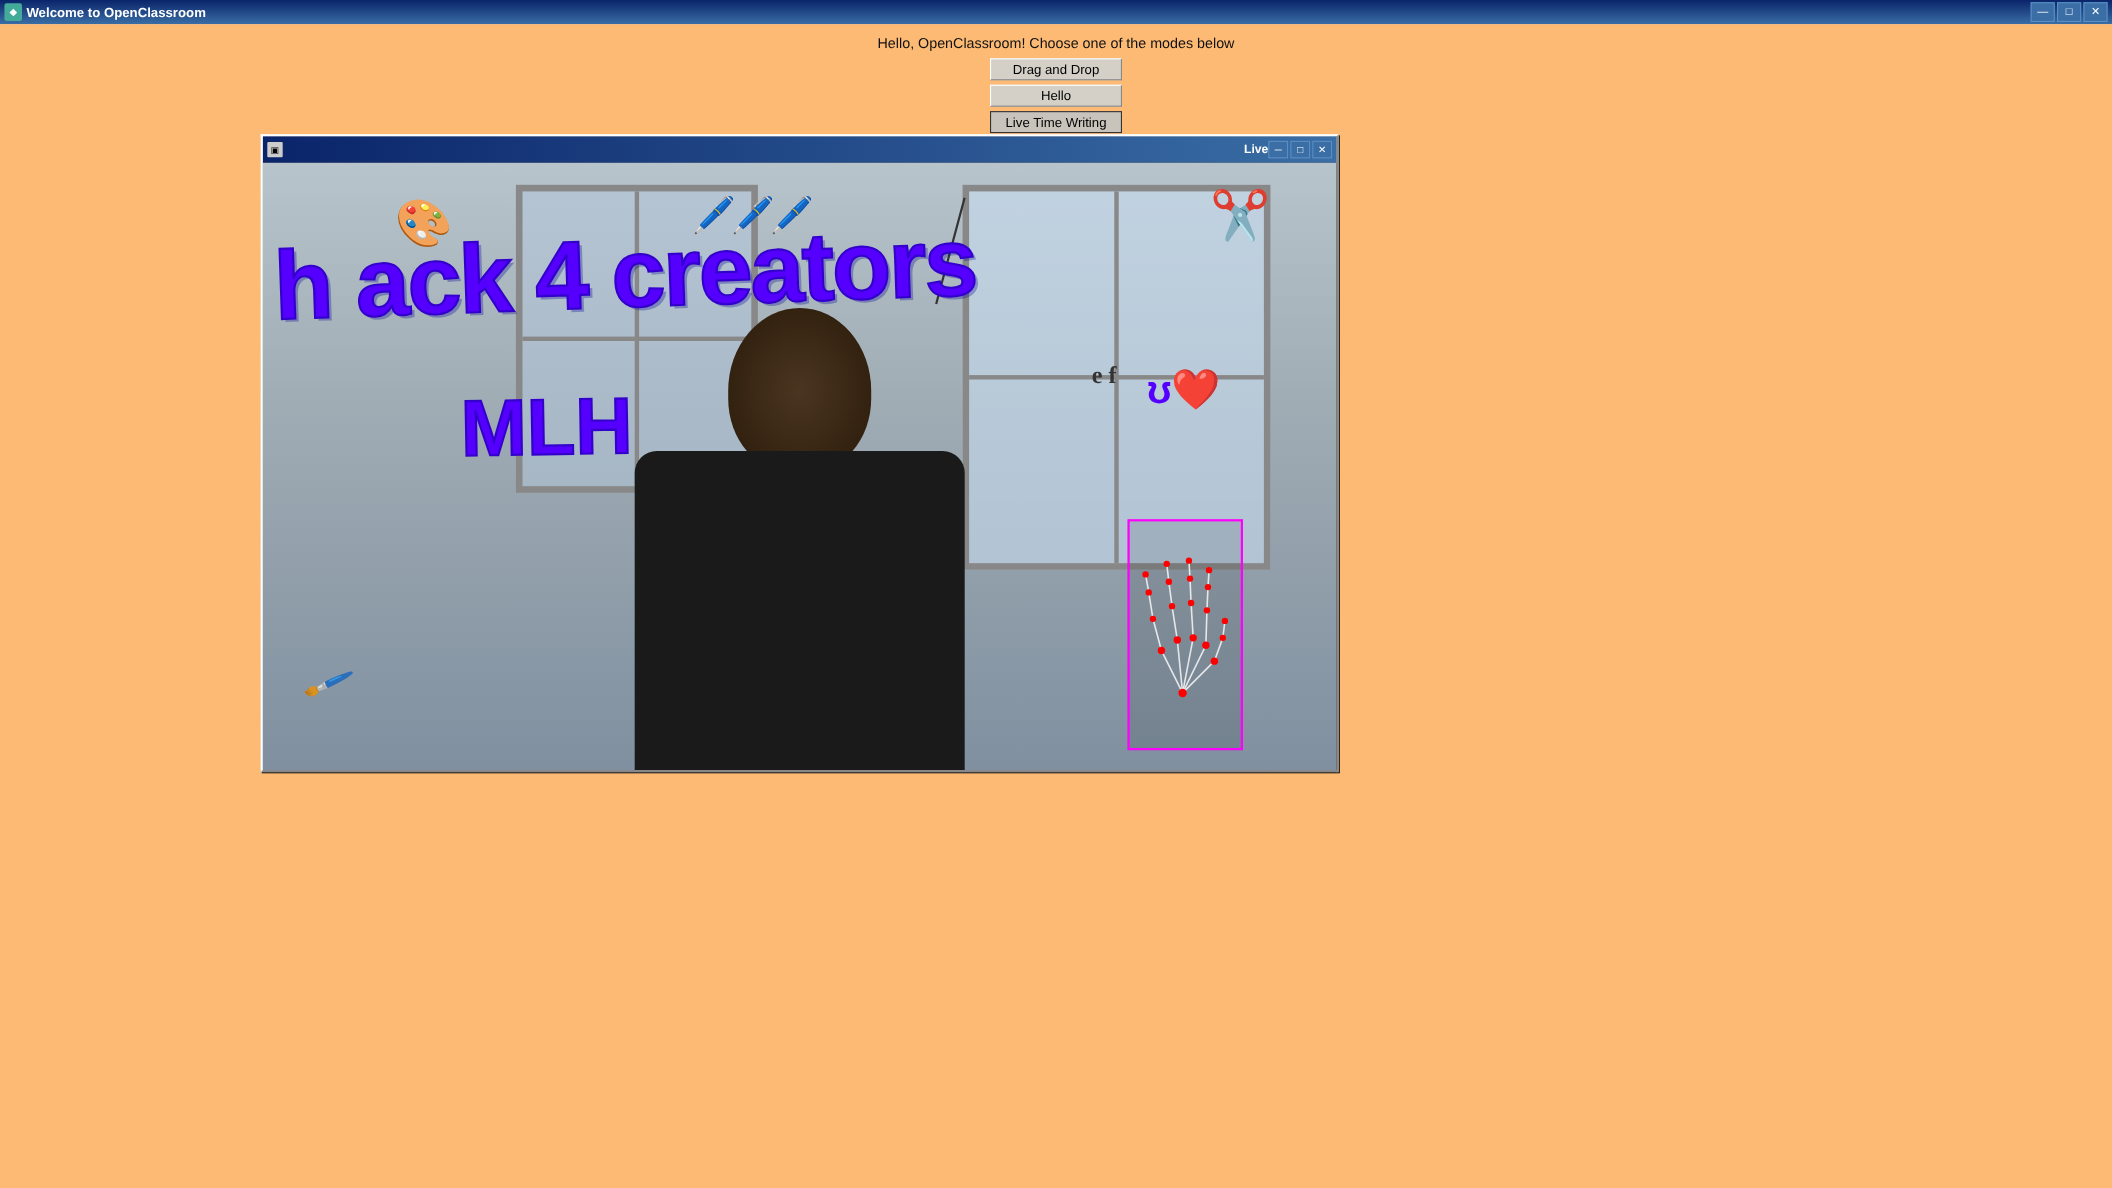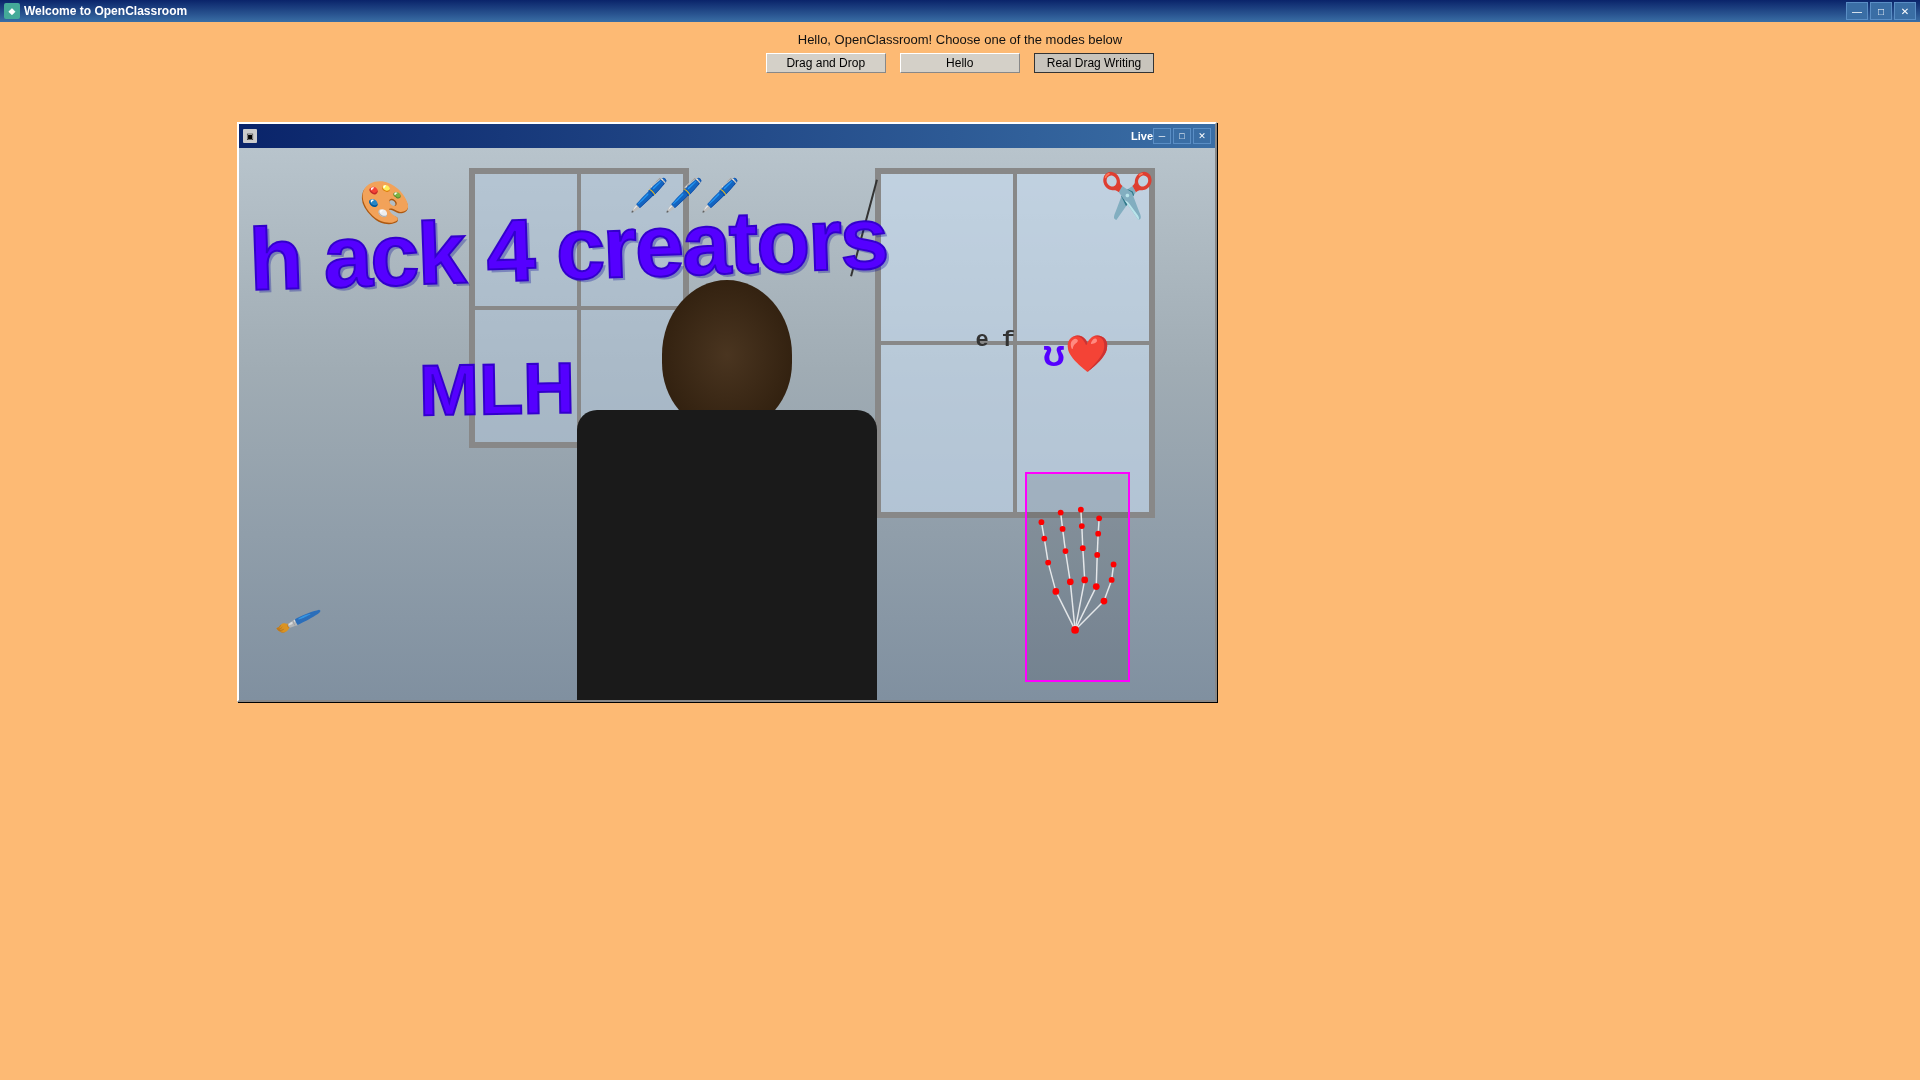"Drag and Drop" .mode-buttons { flex-direction: row -> column; gap: 14px -> 4px }
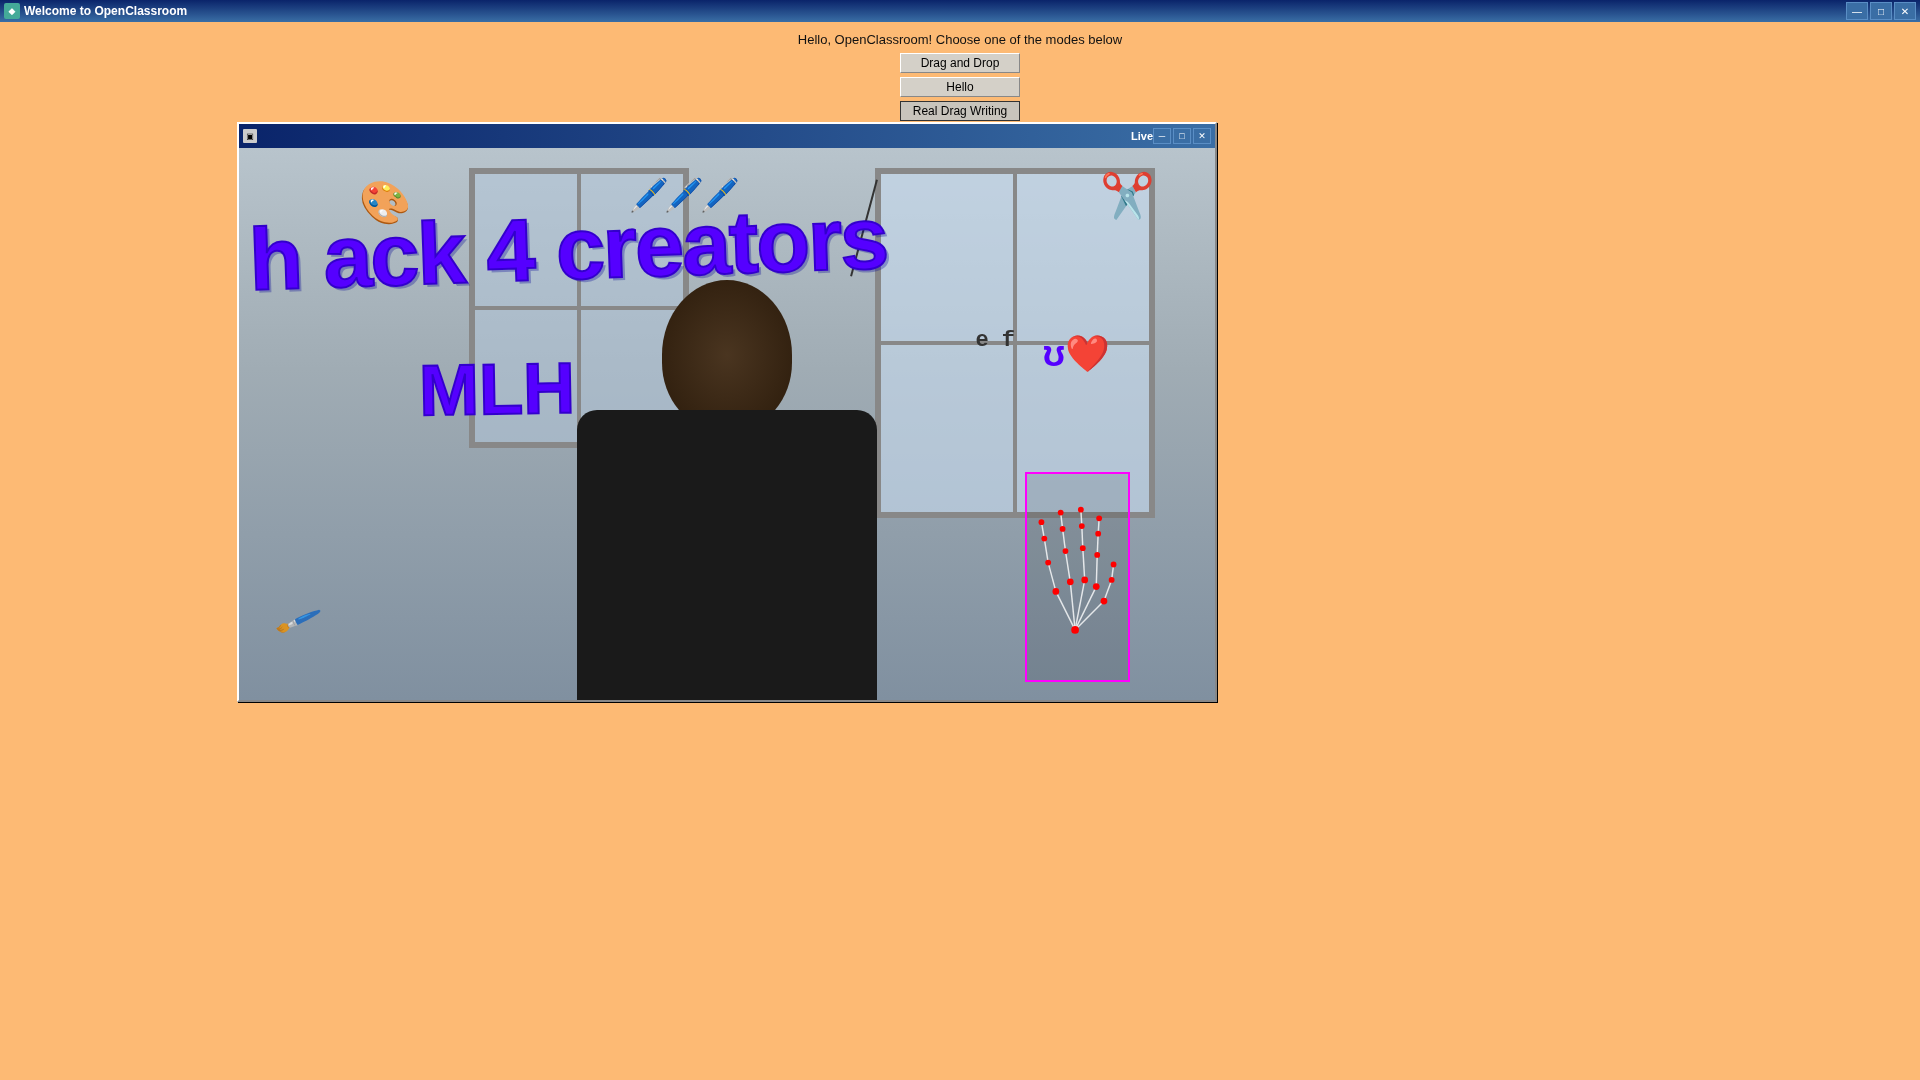"Real Drag Writing" button.mode-btn { text: Real Drag -> Live Time }
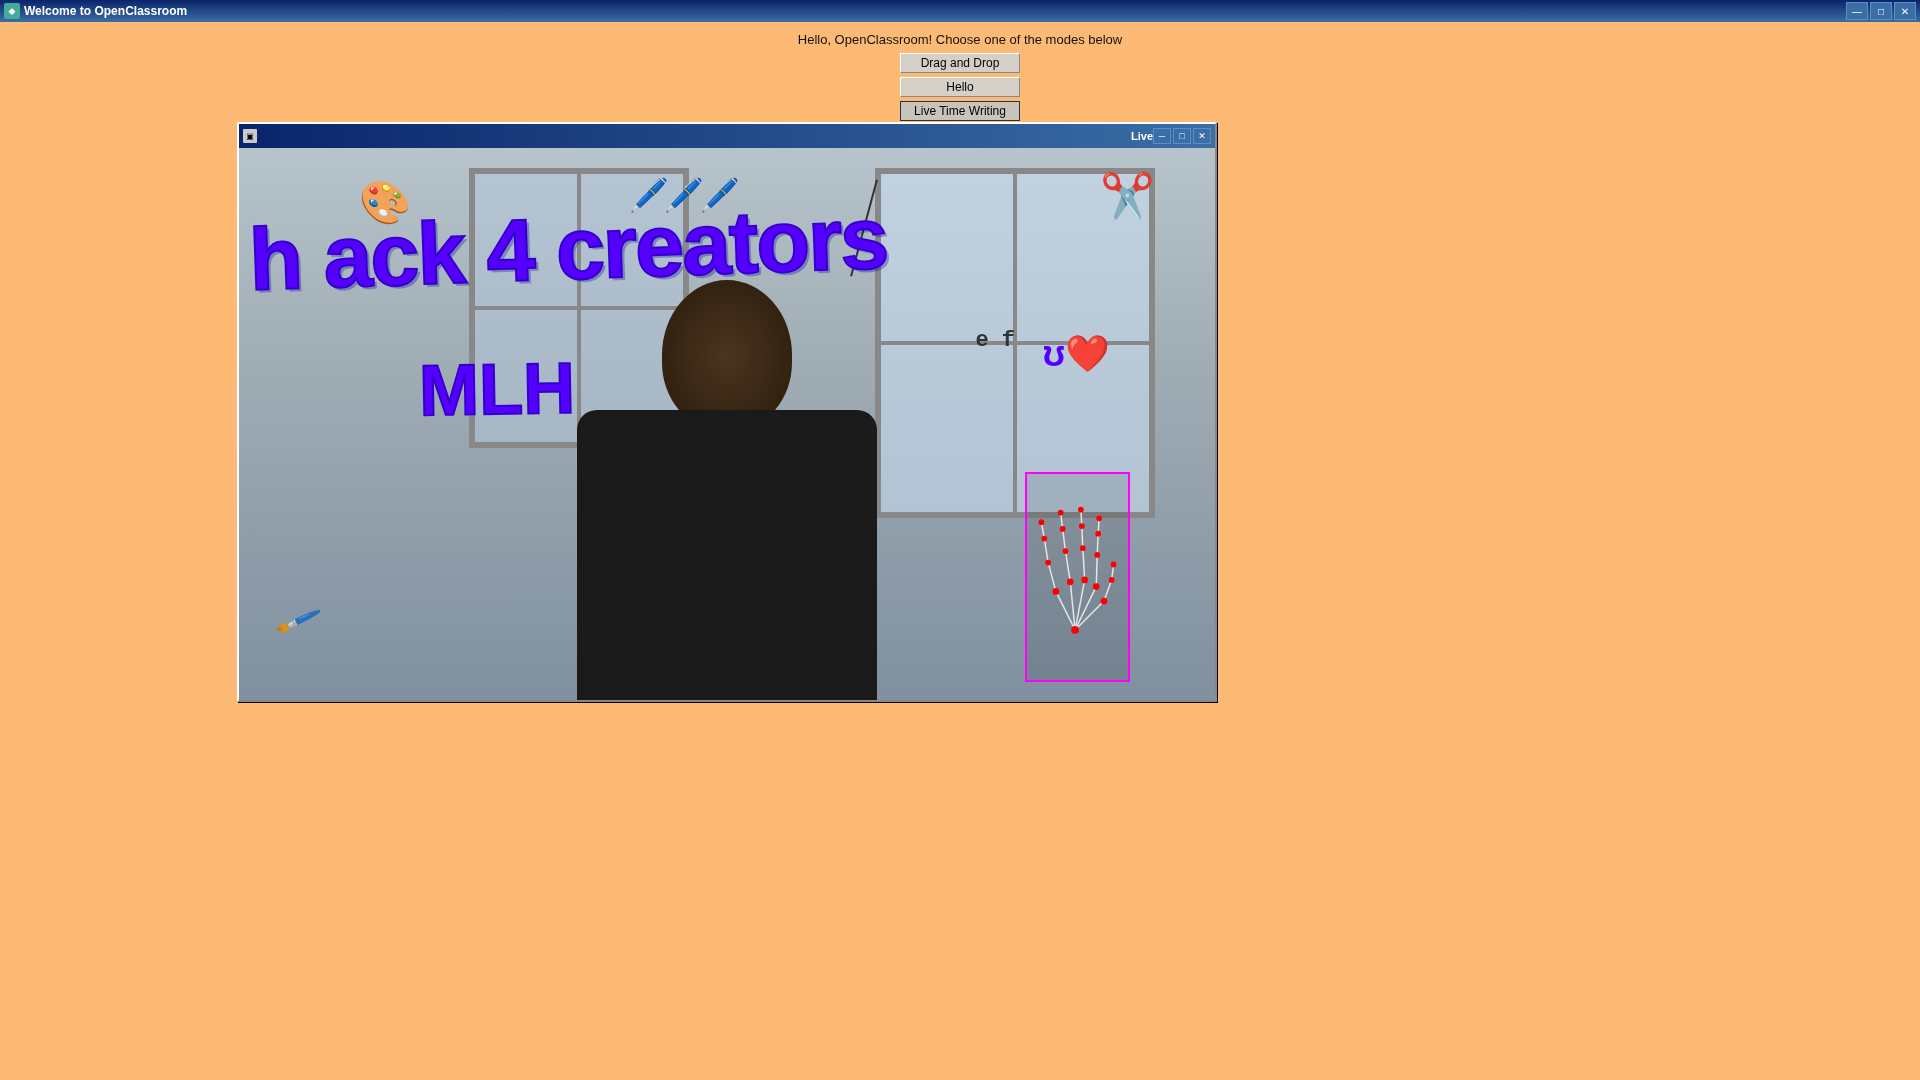"e f" .detected-label { font-family: Liberation Mono, monospace -> Liberation Serif, serif }
